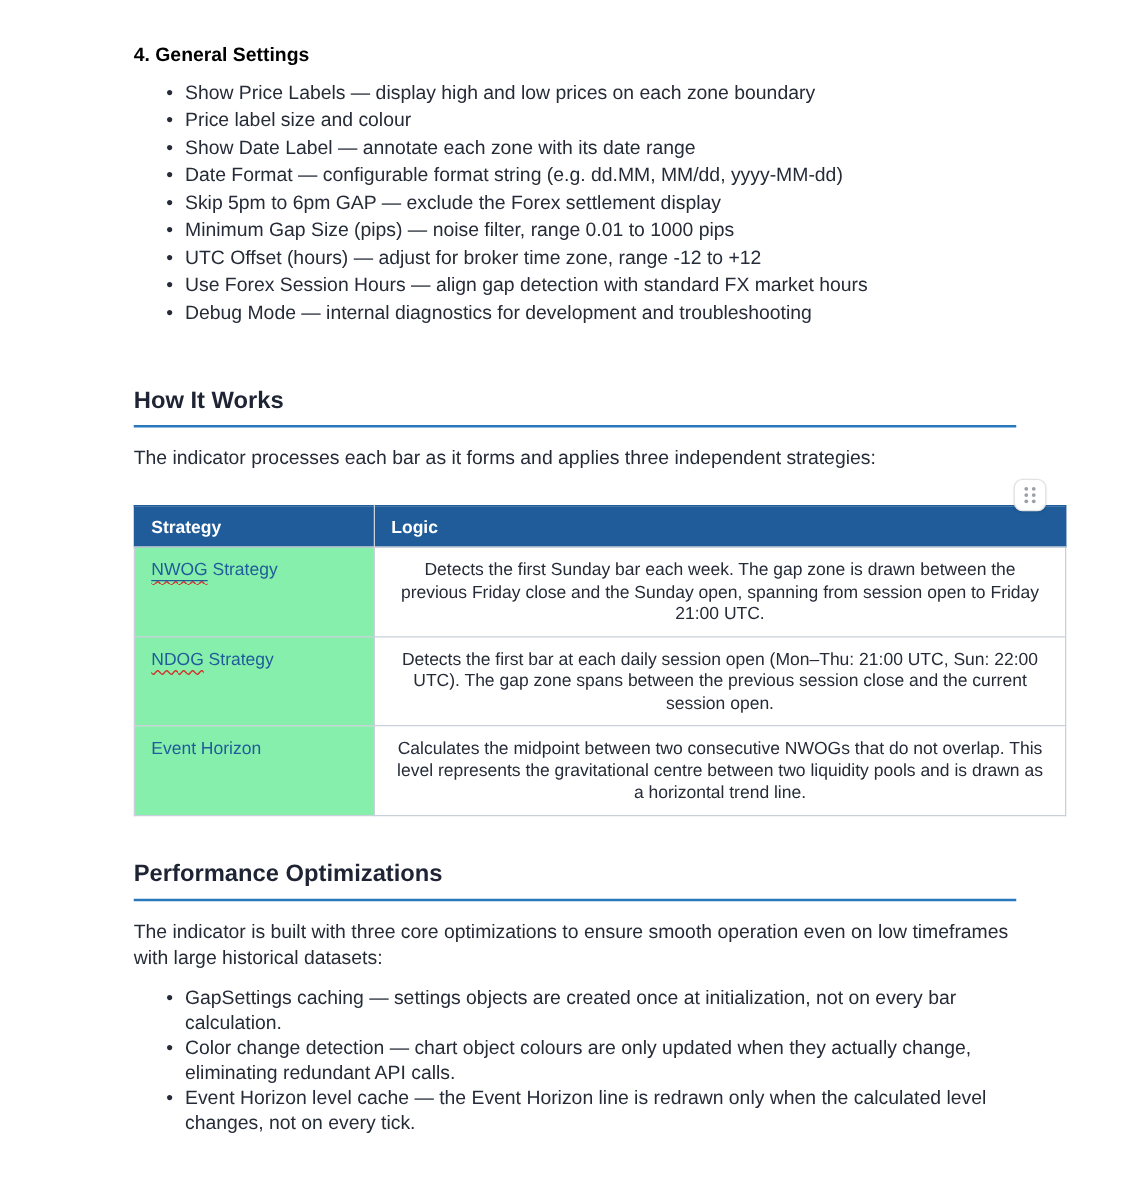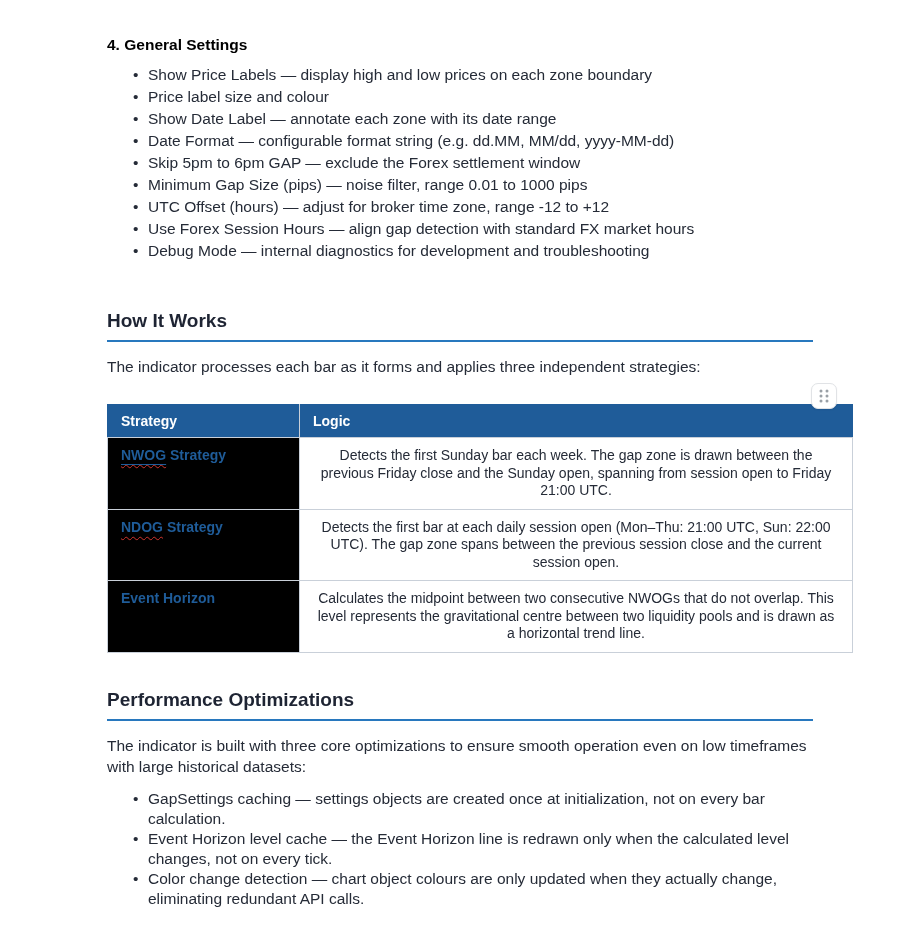"Skip 5pm to 6pm GAP" li { text: window -> display }
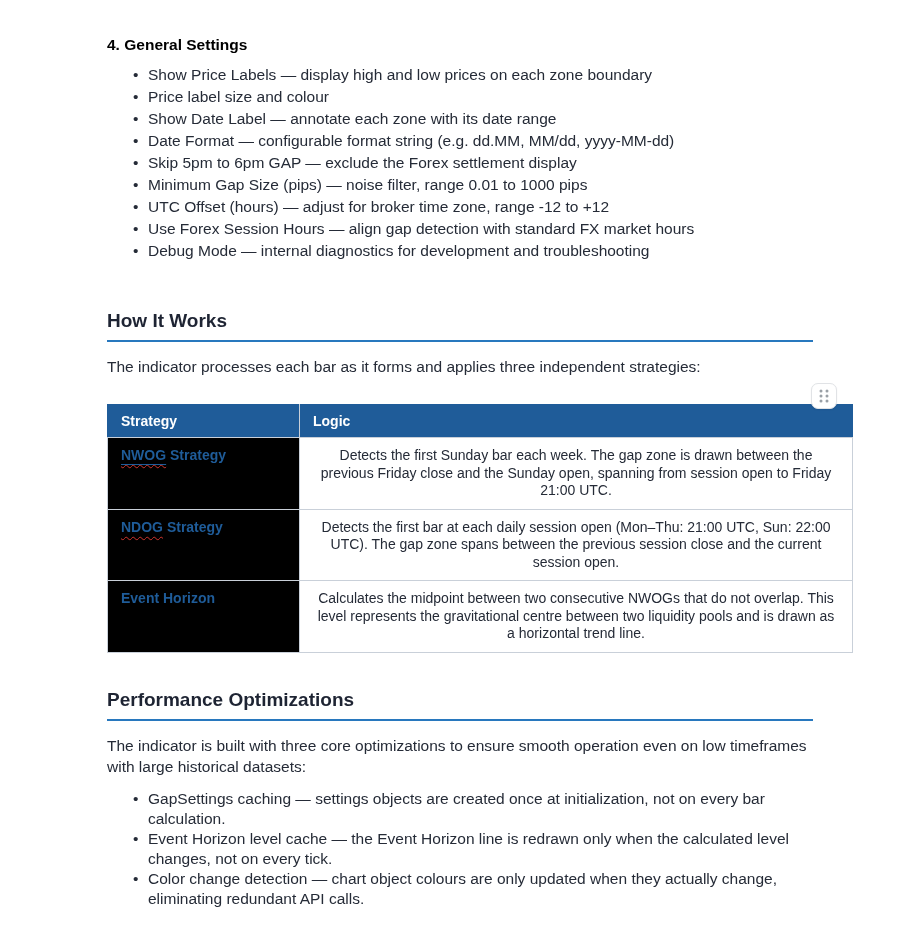"NWOG Strategy" td.strategy-cell { background: #000000 -> #86efac; font-weight: bold -> normal }
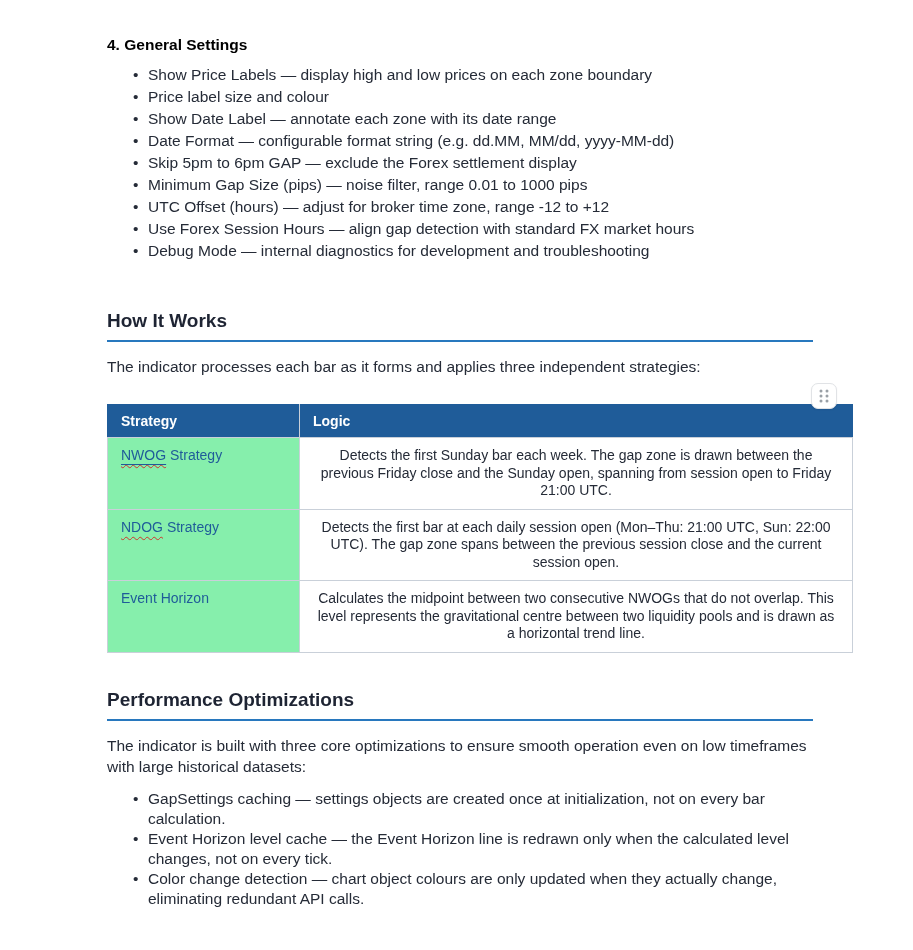"Event Horizon level cache —" li { order: before "Color change detection — chart" -> after "Color change detection — chart" }
